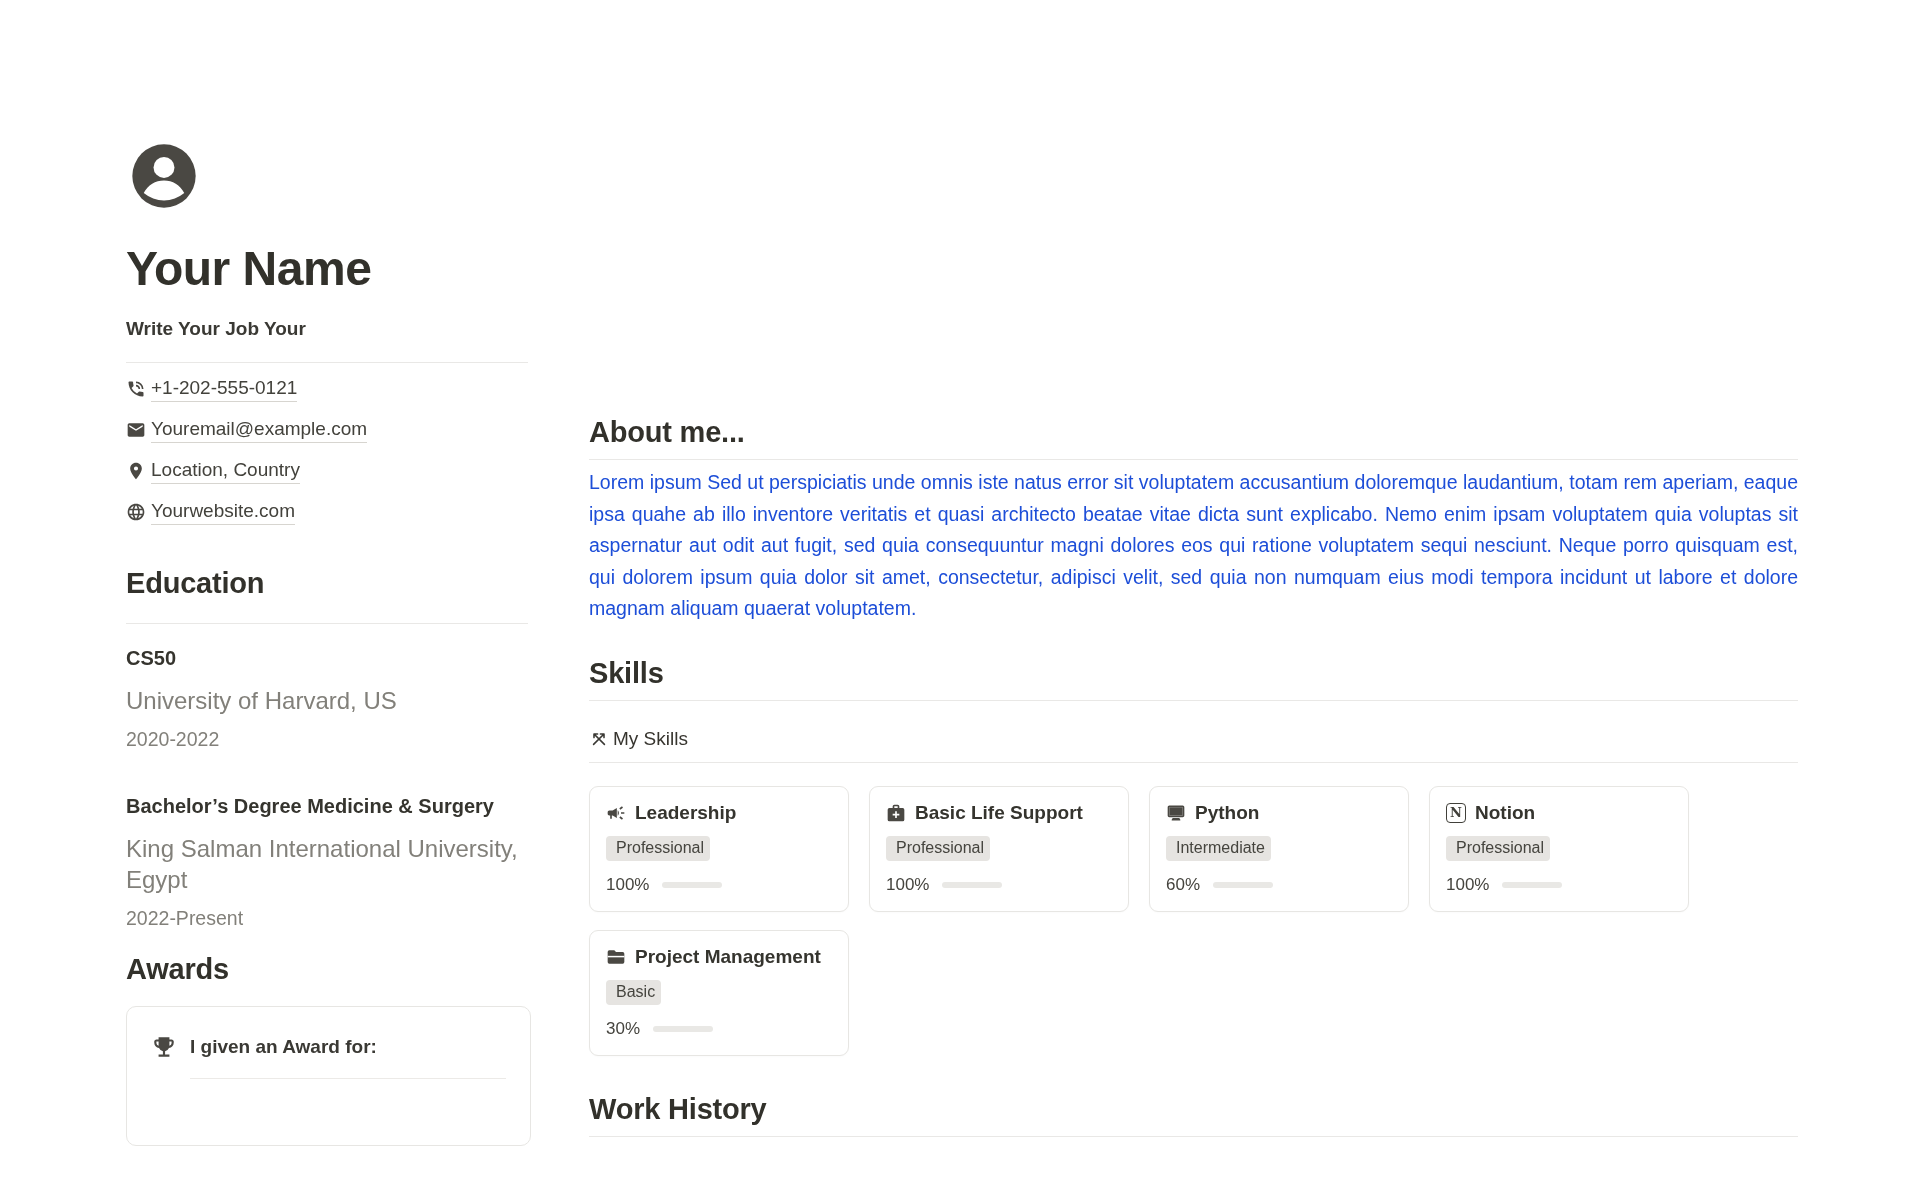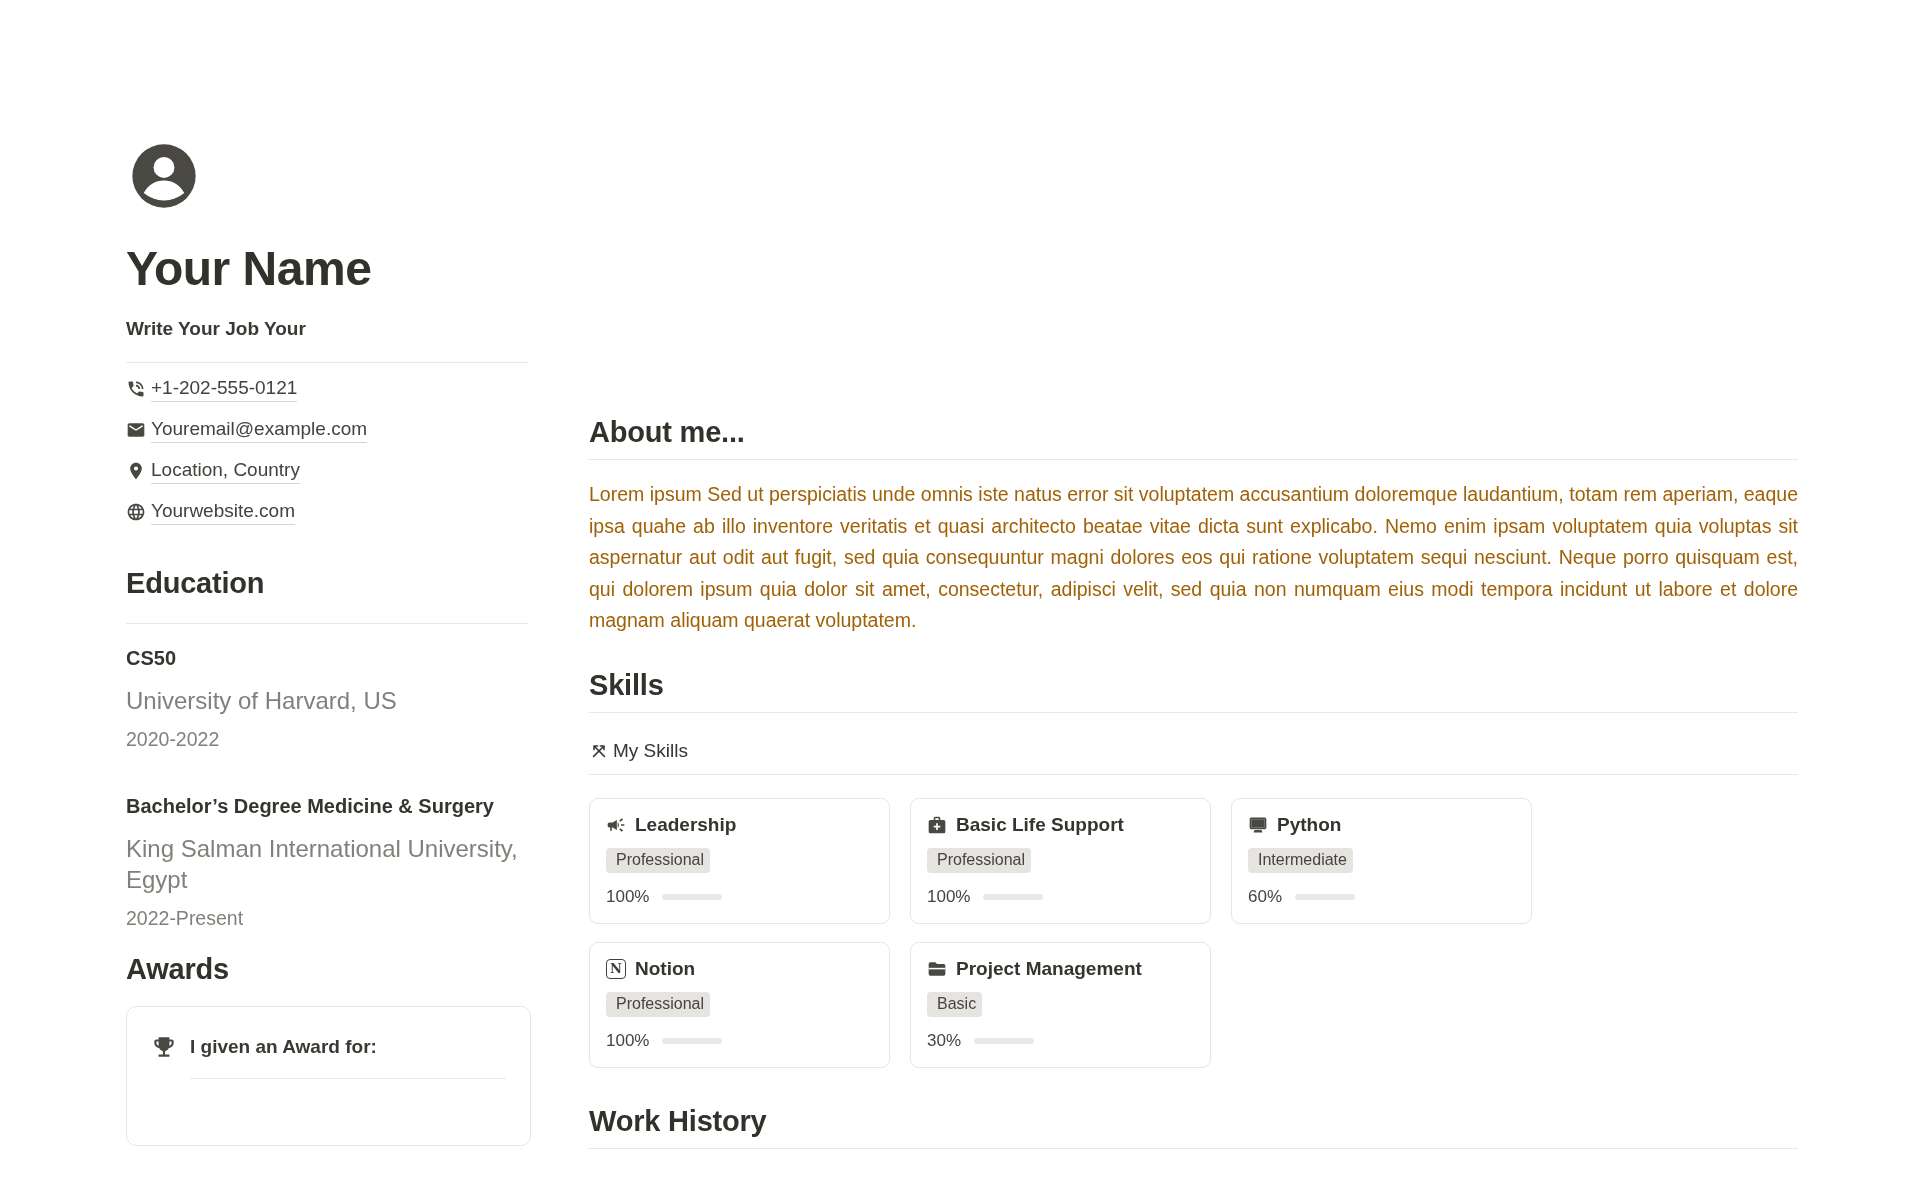"Lorem ipsum Sed ut perspiciatis" .about-text { color: #a16207 -> #1d4ed8; margin-top: 19px -> 7px }
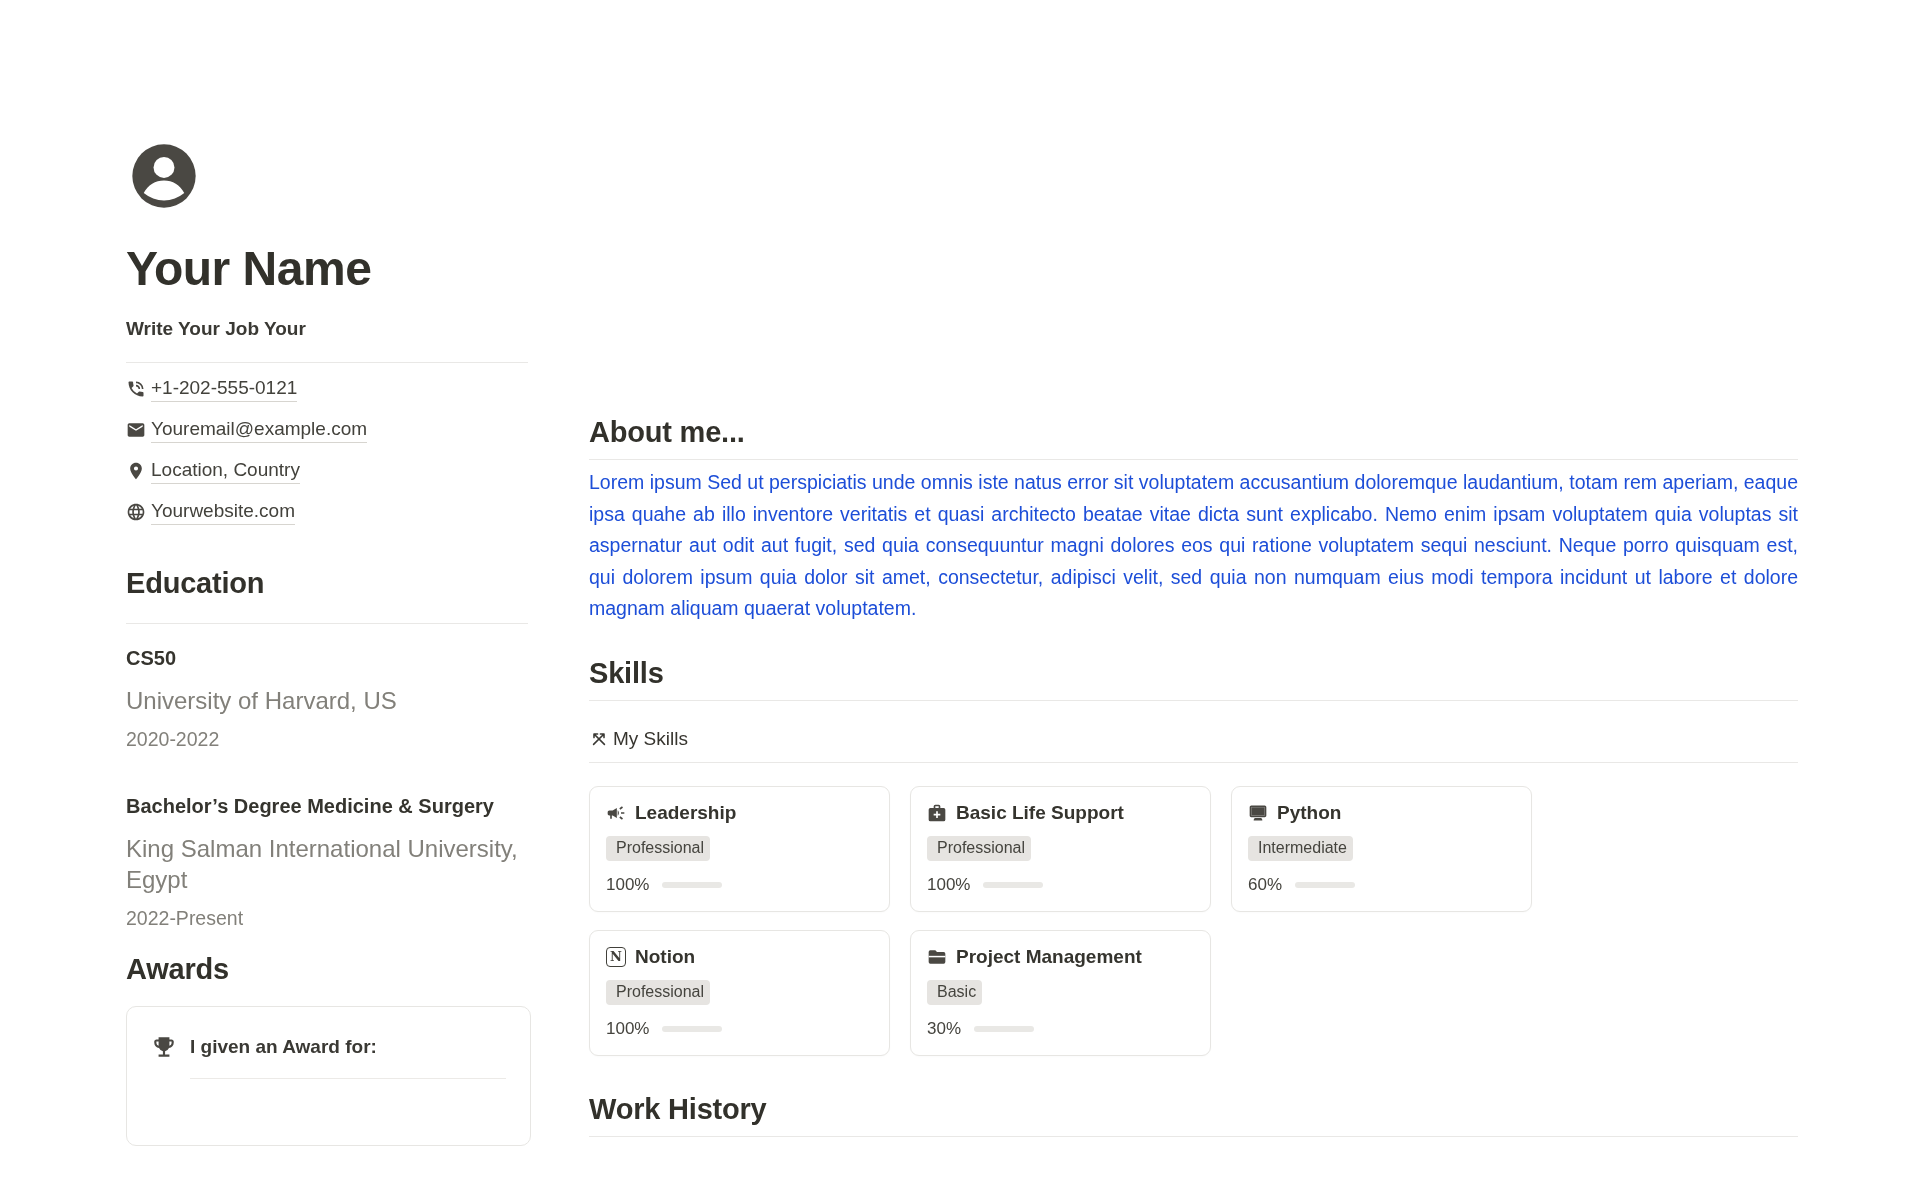"Leadership" .skill-card { width: 301px -> 260px }
